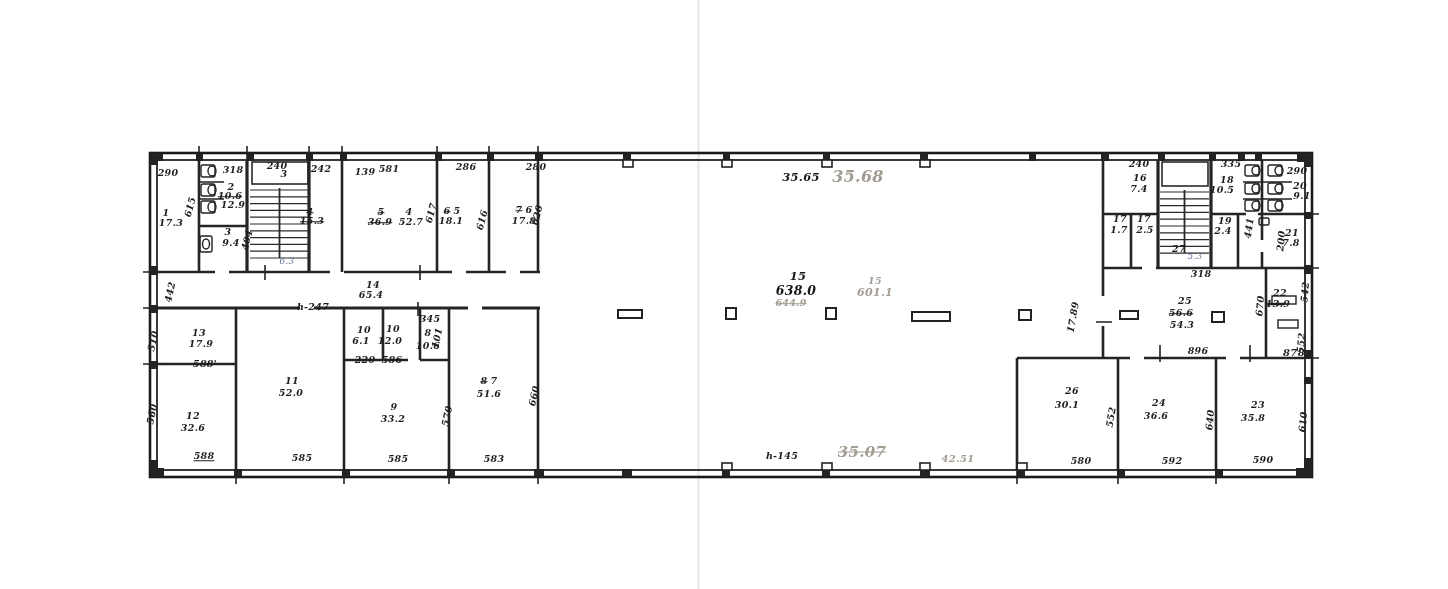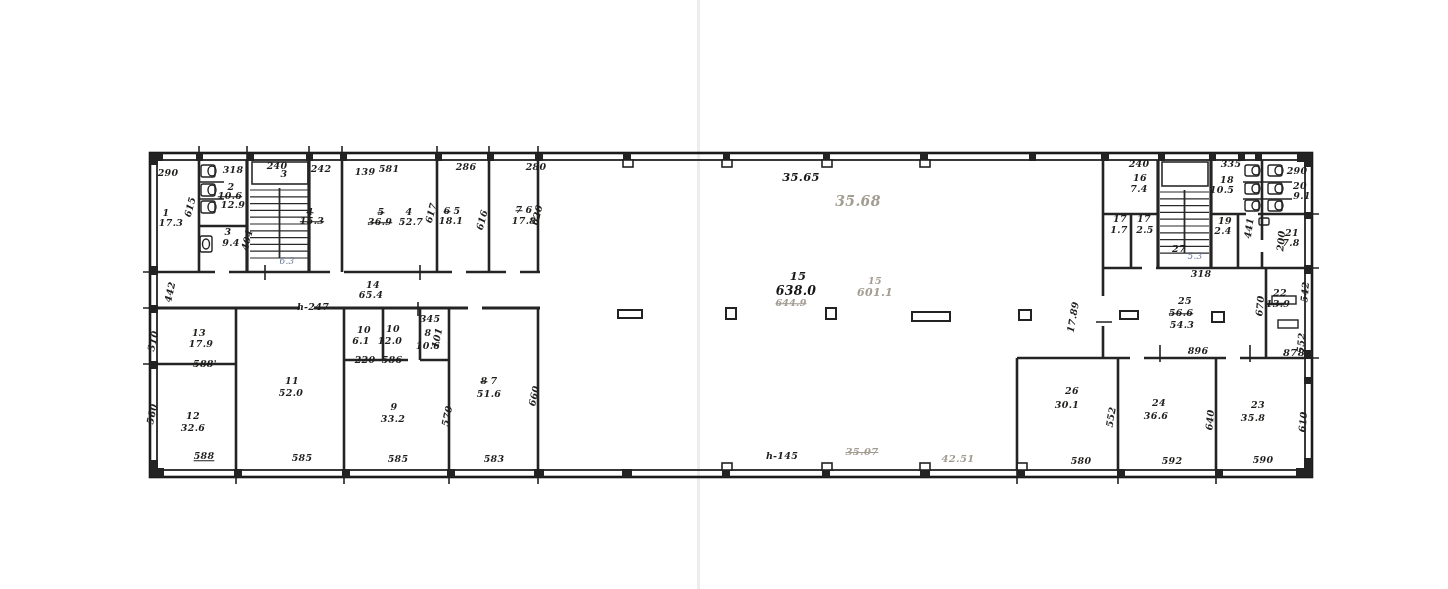"35.68" span.lbl { font-size: 14px -> 16px; margin-top: 24px -> none }
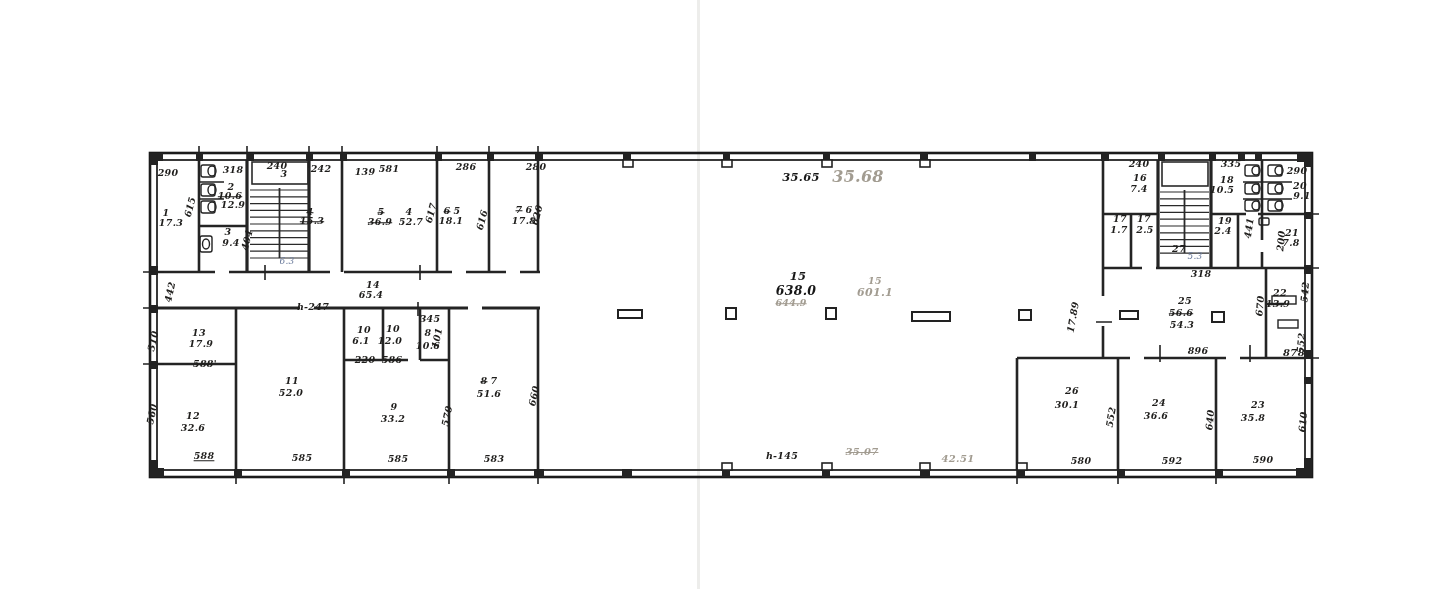"35.07" span.lbl { font-size: 10px -> 15px }
